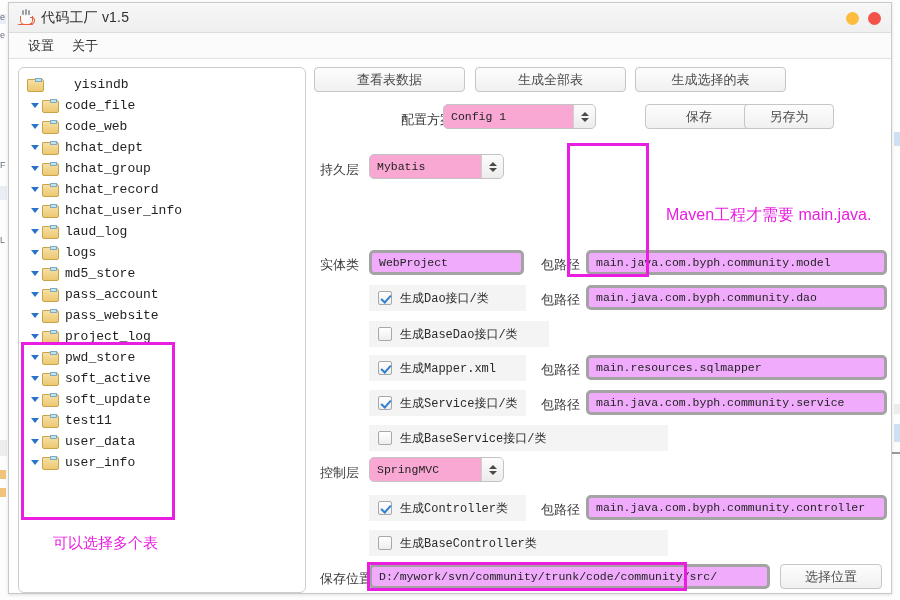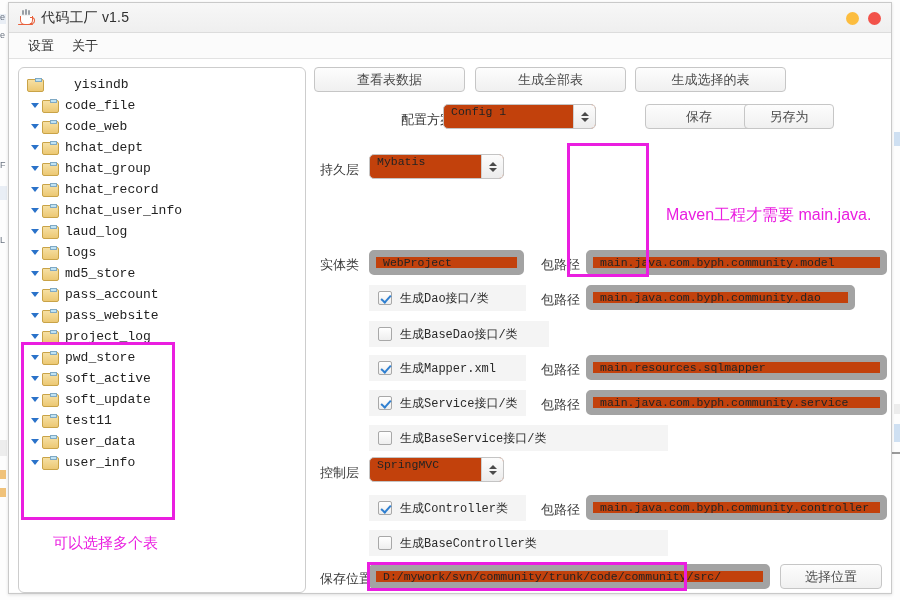"Config 1" .combo { align-items: flex-start -> center; background: #c2410c -> #f9a8d4 }
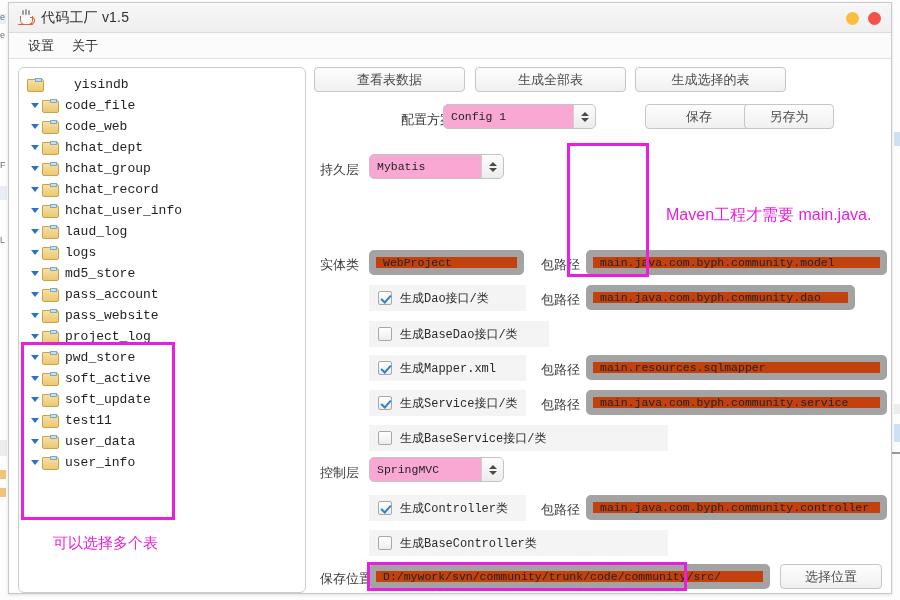"WebProject" .textfield { background: #c2410c -> #f0abfc; border: 7px solid #a3a3a3 -> 3px solid #a3a3a3 }
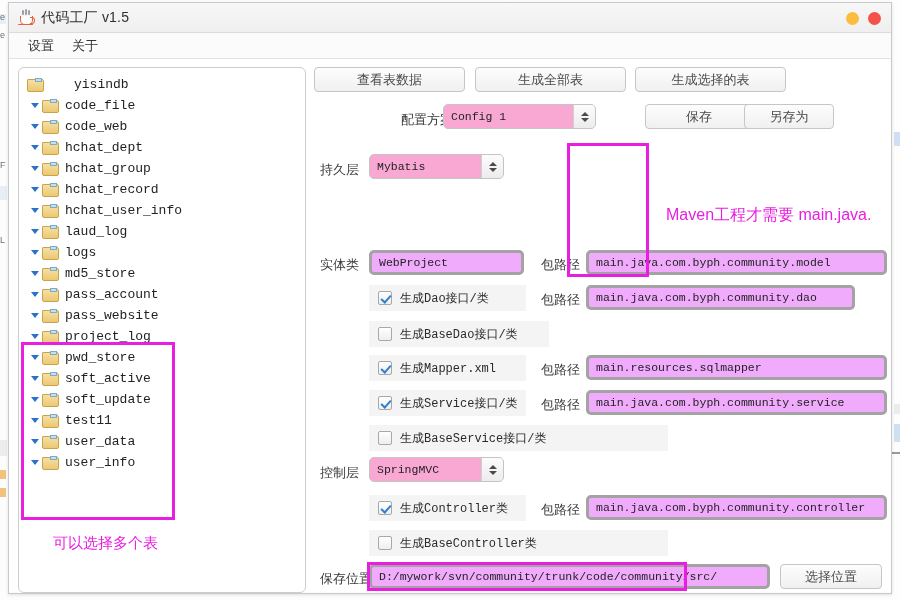"main.java.com.byph.community.dao" div.textfield { width: 269px -> 301px }
